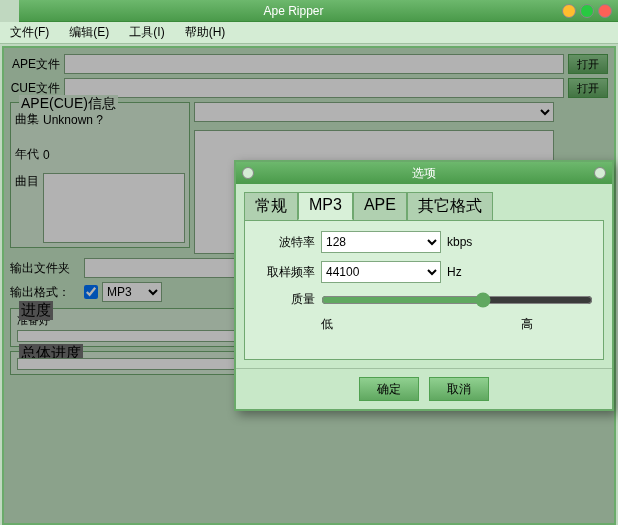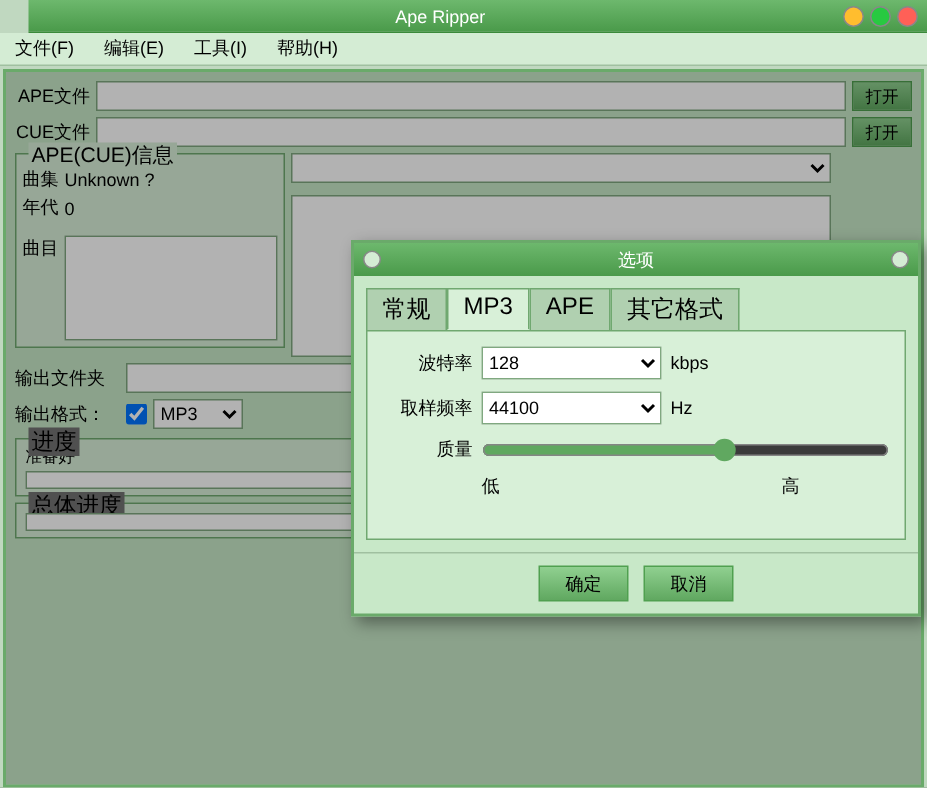"曲集" div { margin-bottom: 2px -> 18px }
